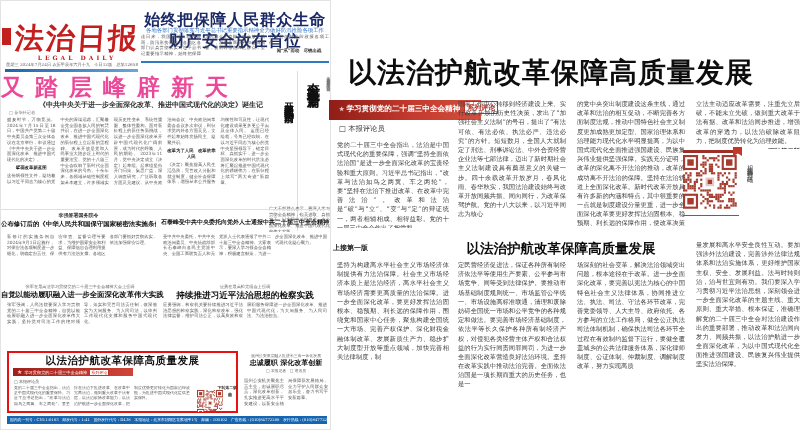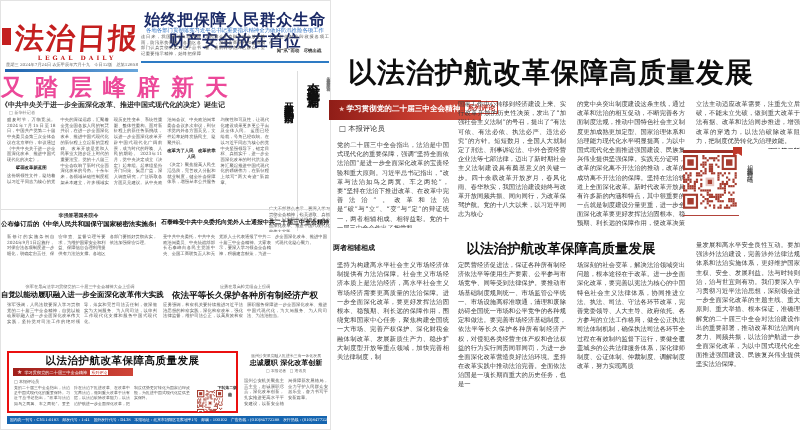"《中共中央关于进一步全面深化改革、推进中国式现代化的决定》诞生记" .leadsub { text-align: none -> center }
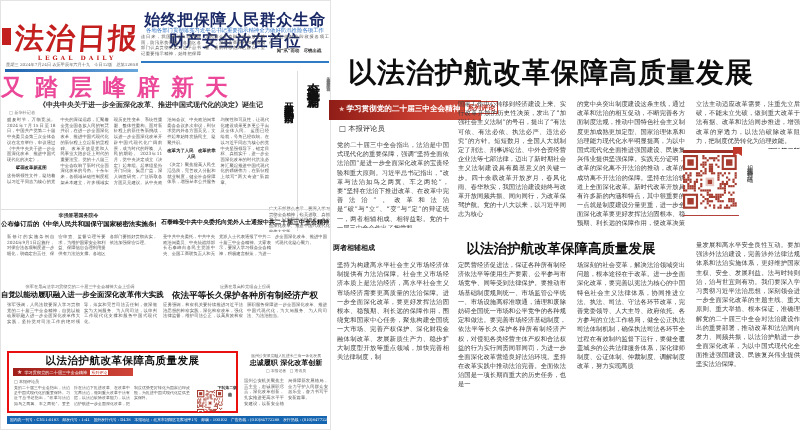"两者相辅相成" div.a { text: 两者相辅相成 -> 上接第一版 }
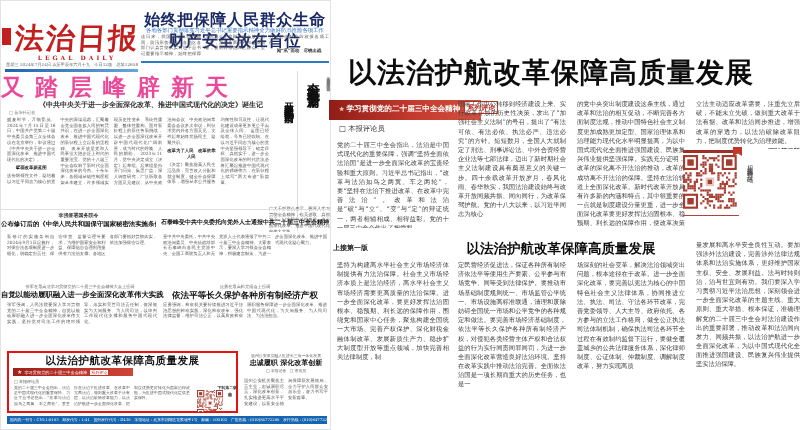"依法平等长久保护各种所有制经济产权" div.a { text: 依法平等长久保护各种所有制经济产权 -> 持续推进习近平法治思想的检察实践 }
